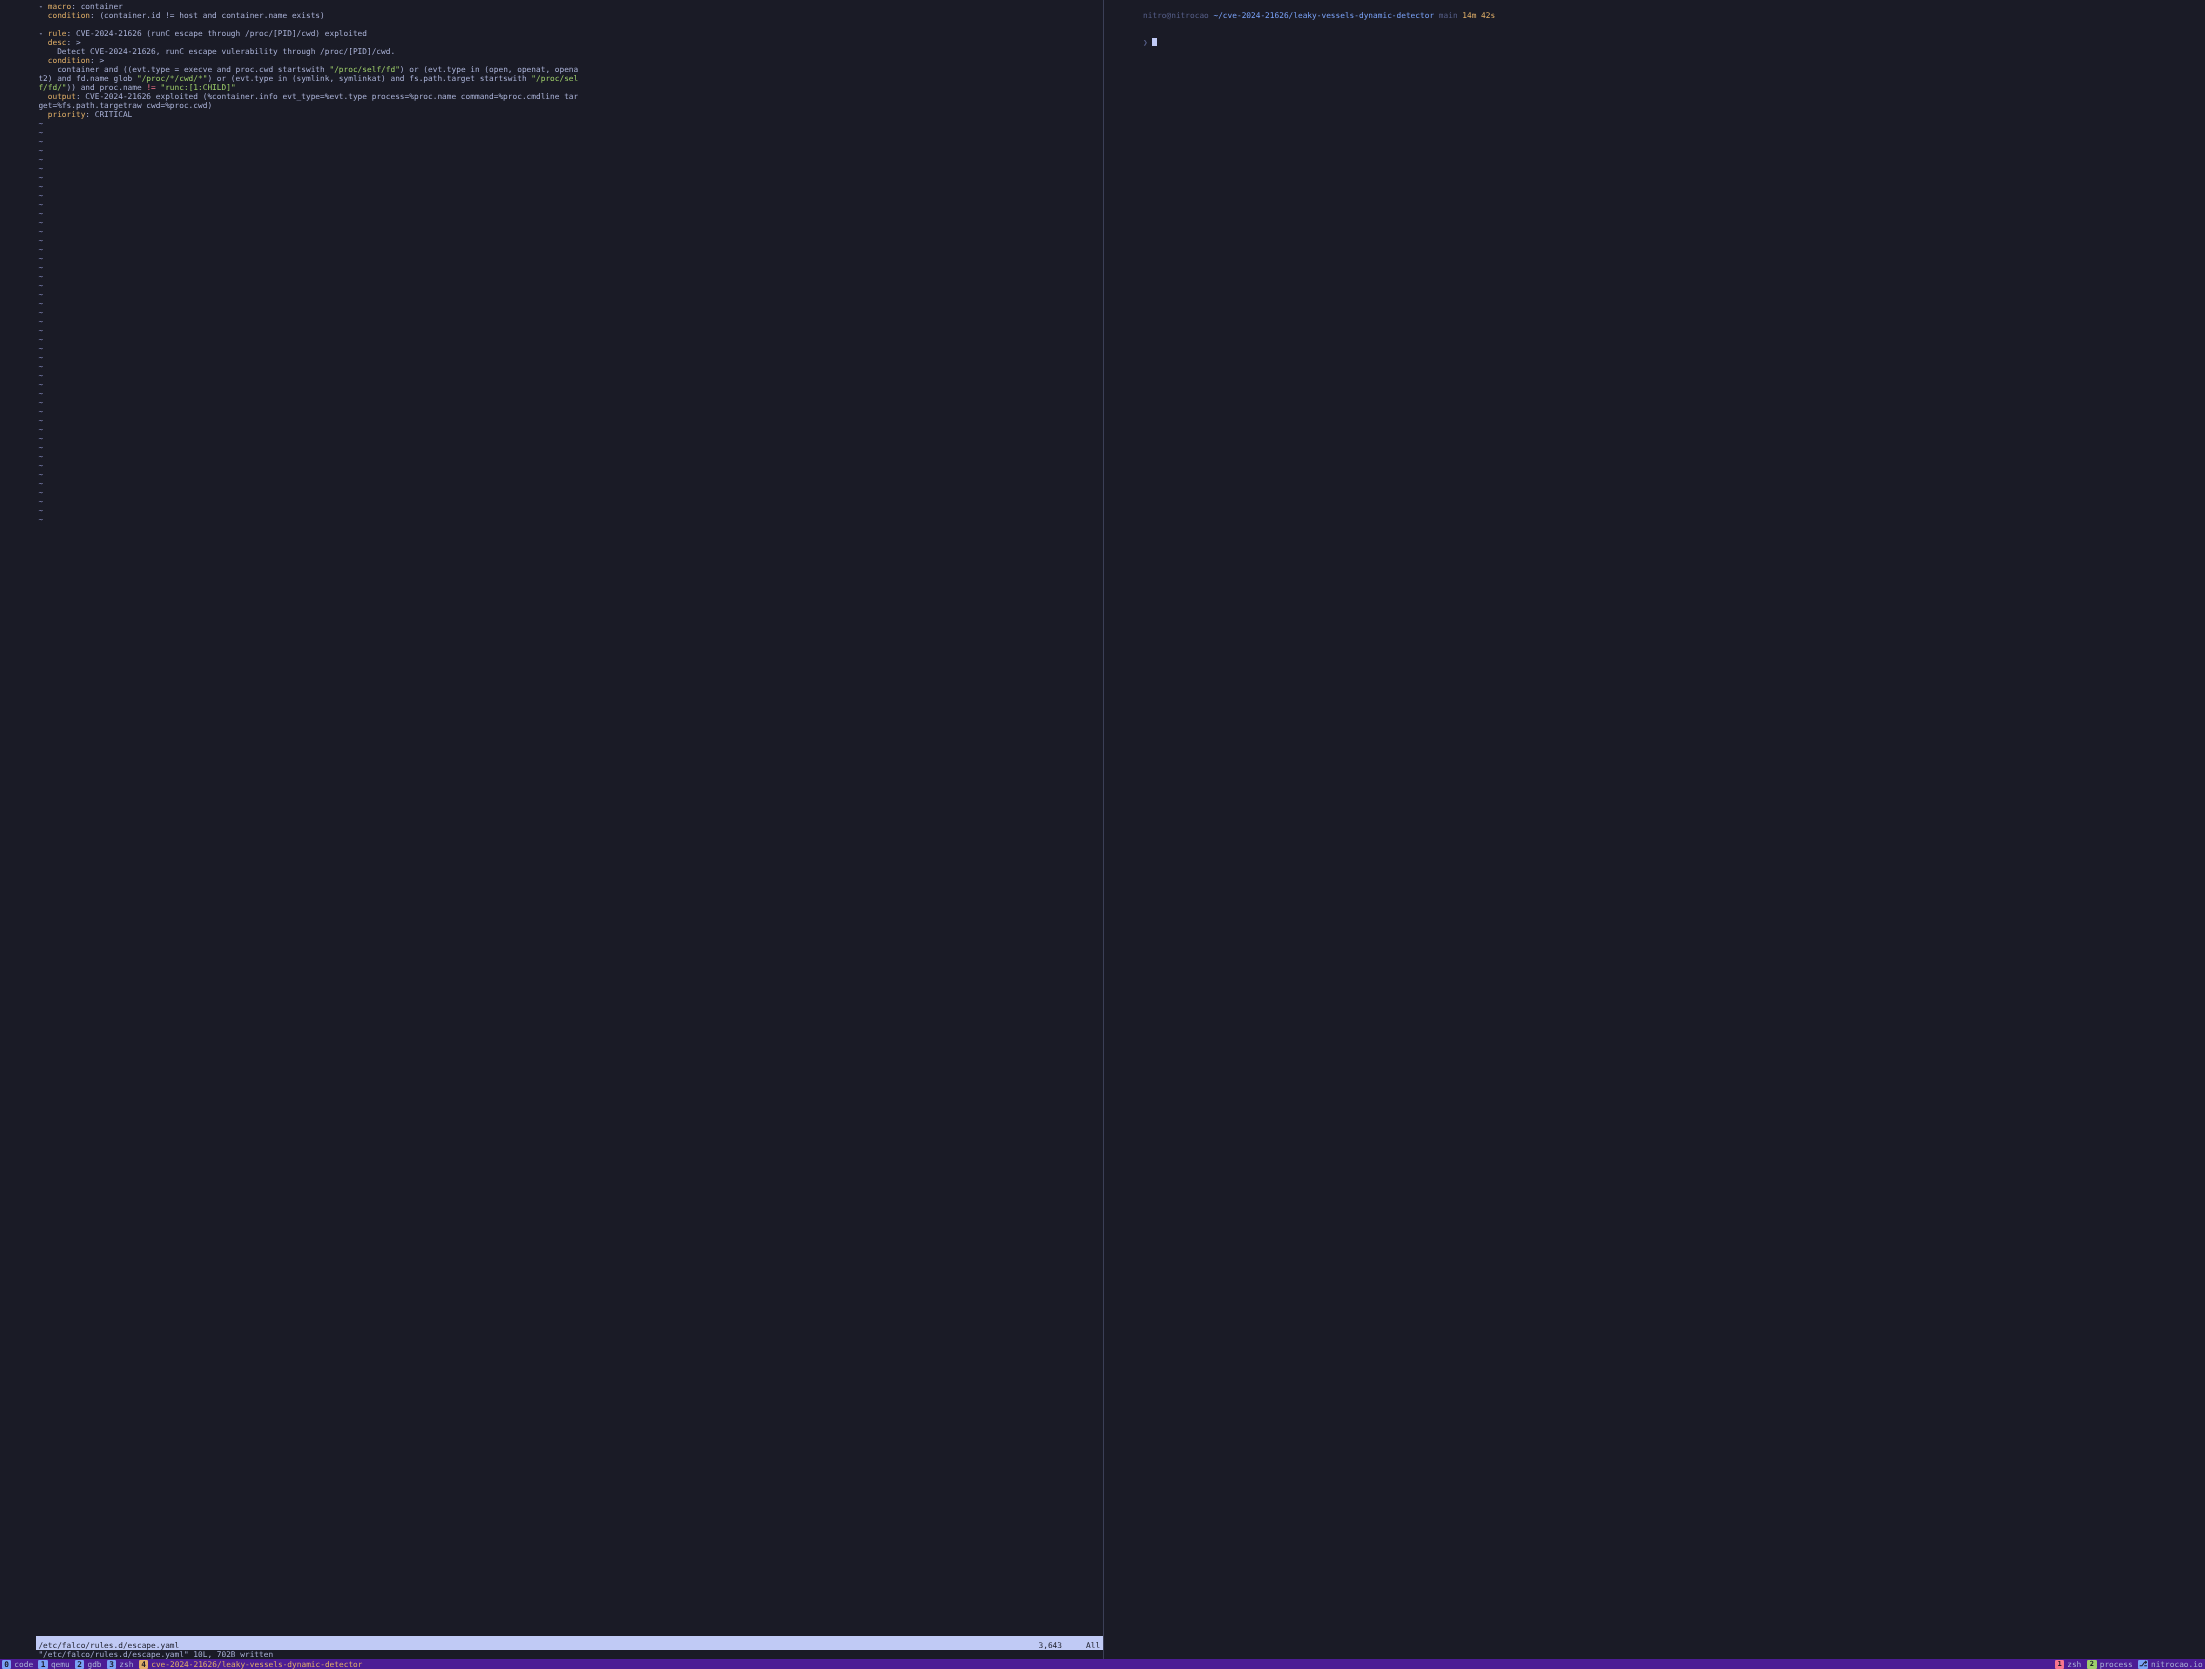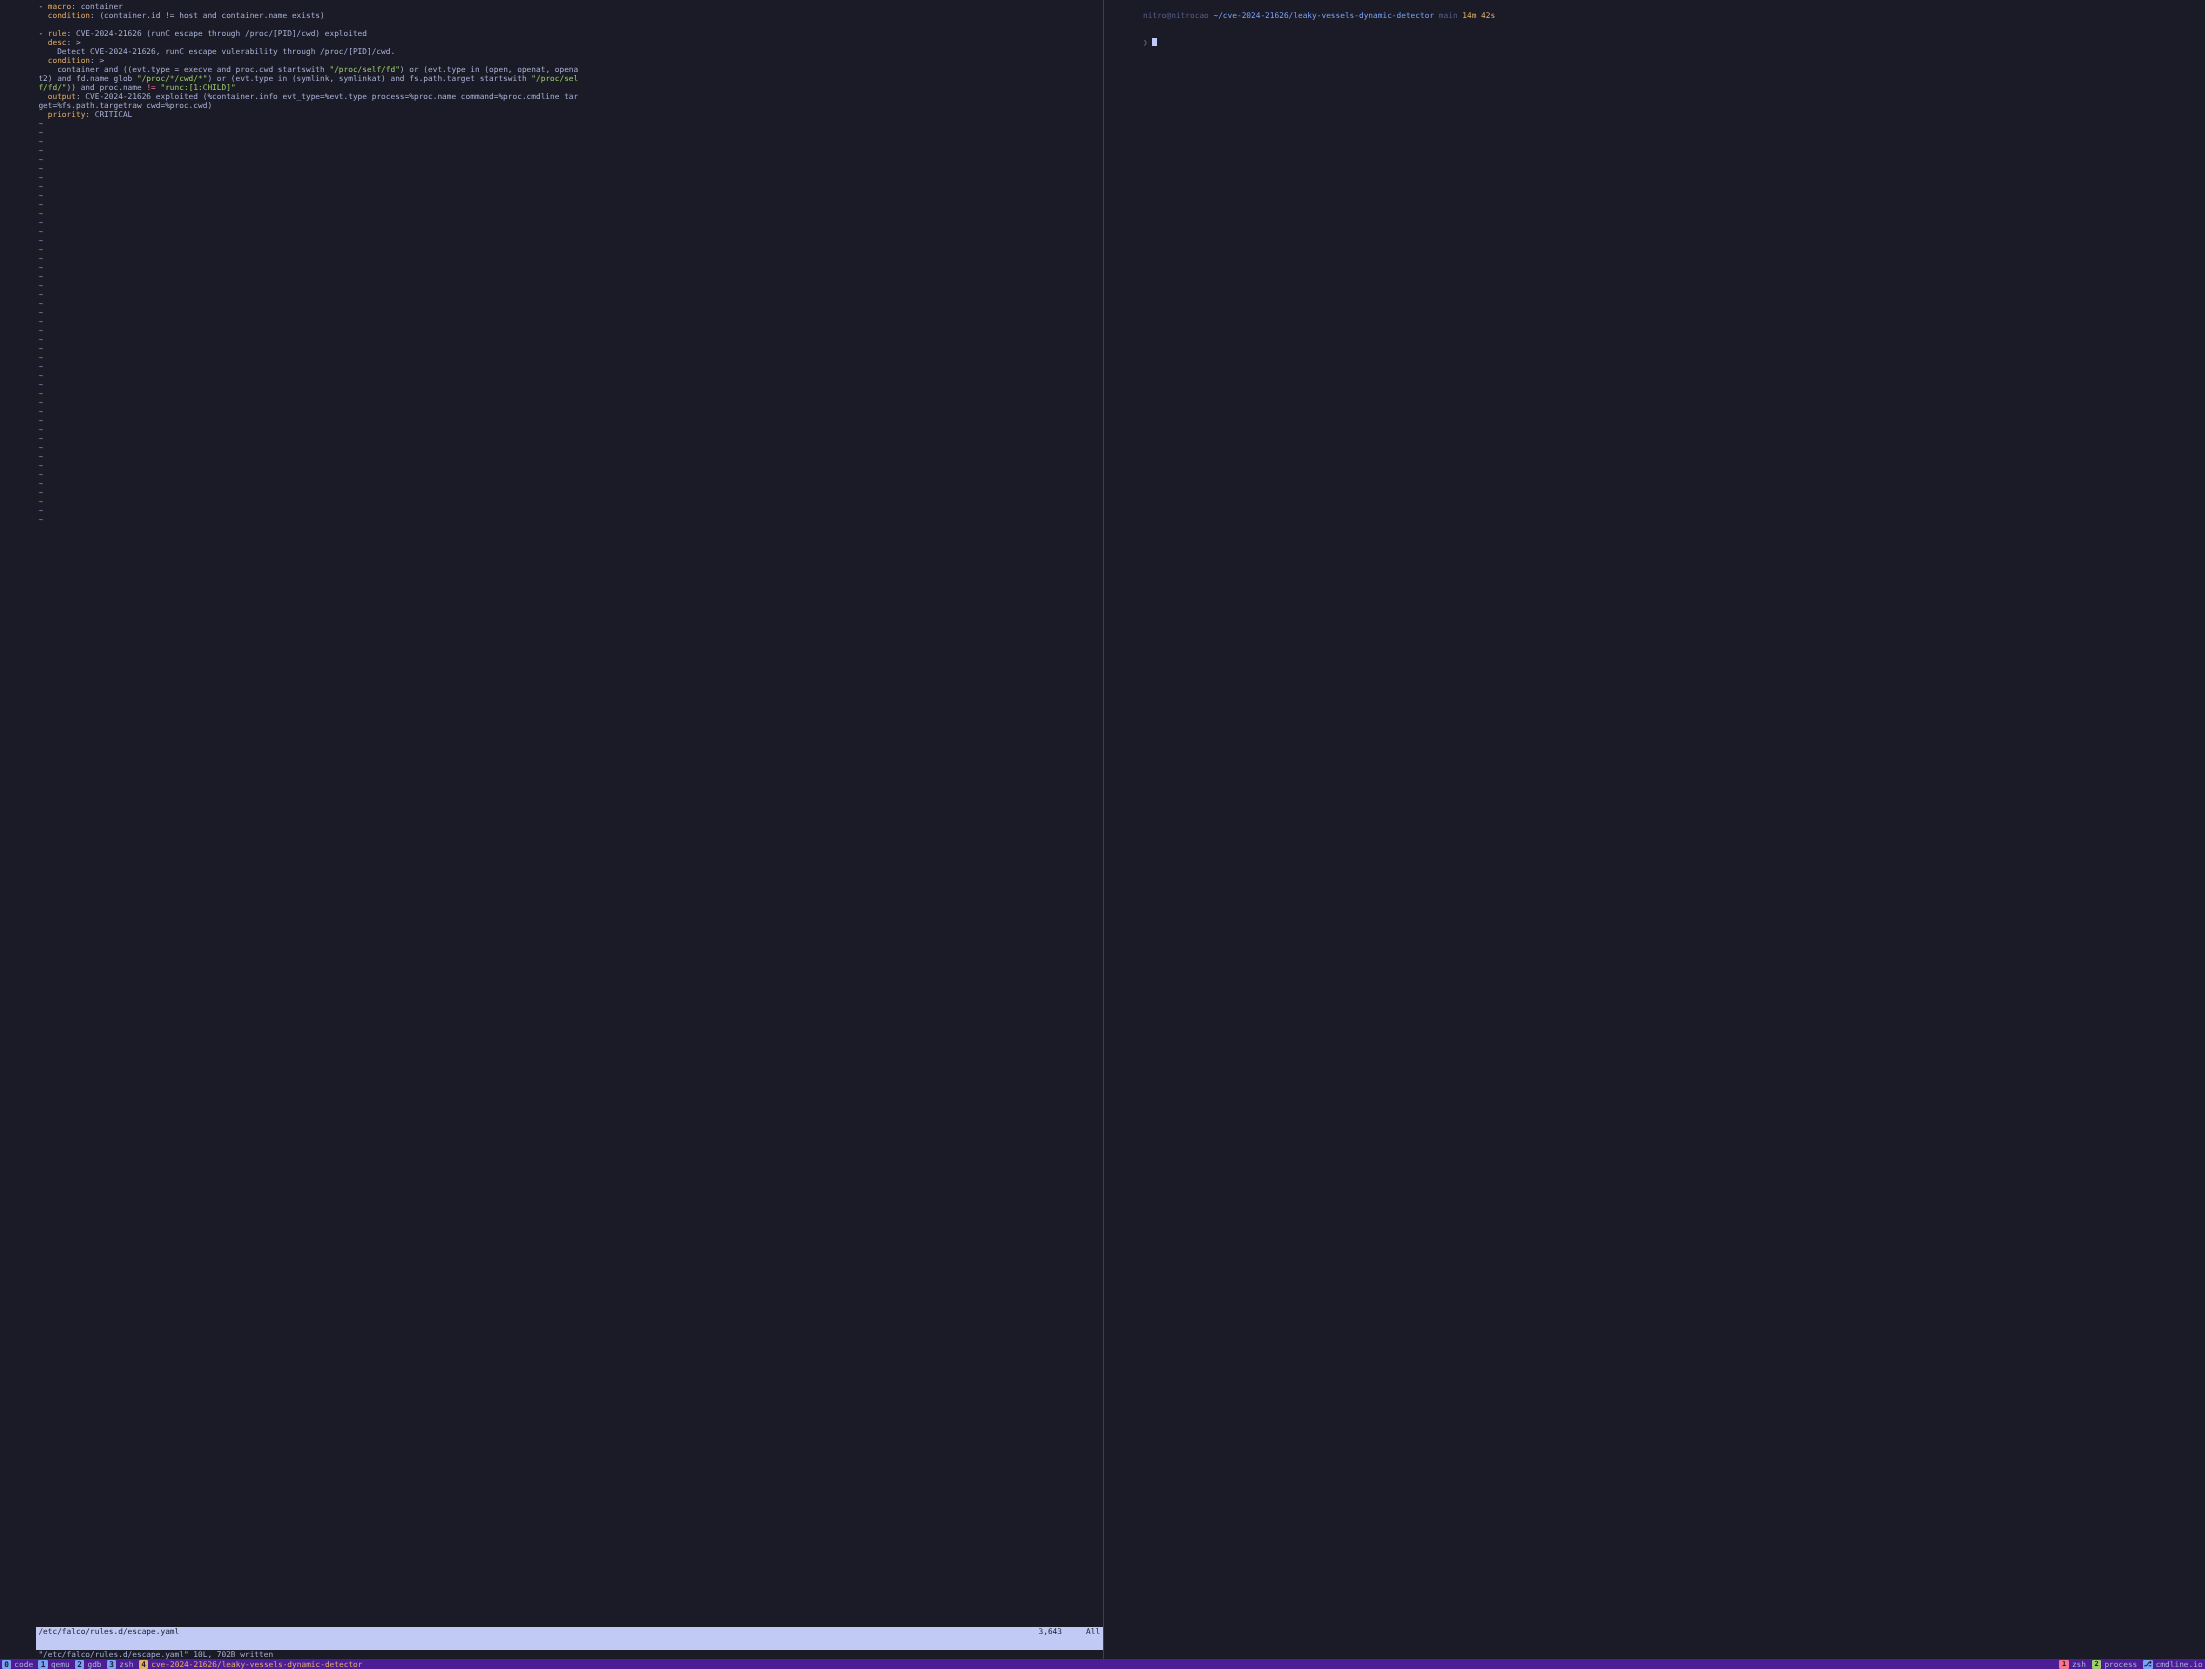"/etc/falco/rules.d/escape.yaml" .statusbar { align-items: flex-start -> flex-end; height: 23px -> 14px }
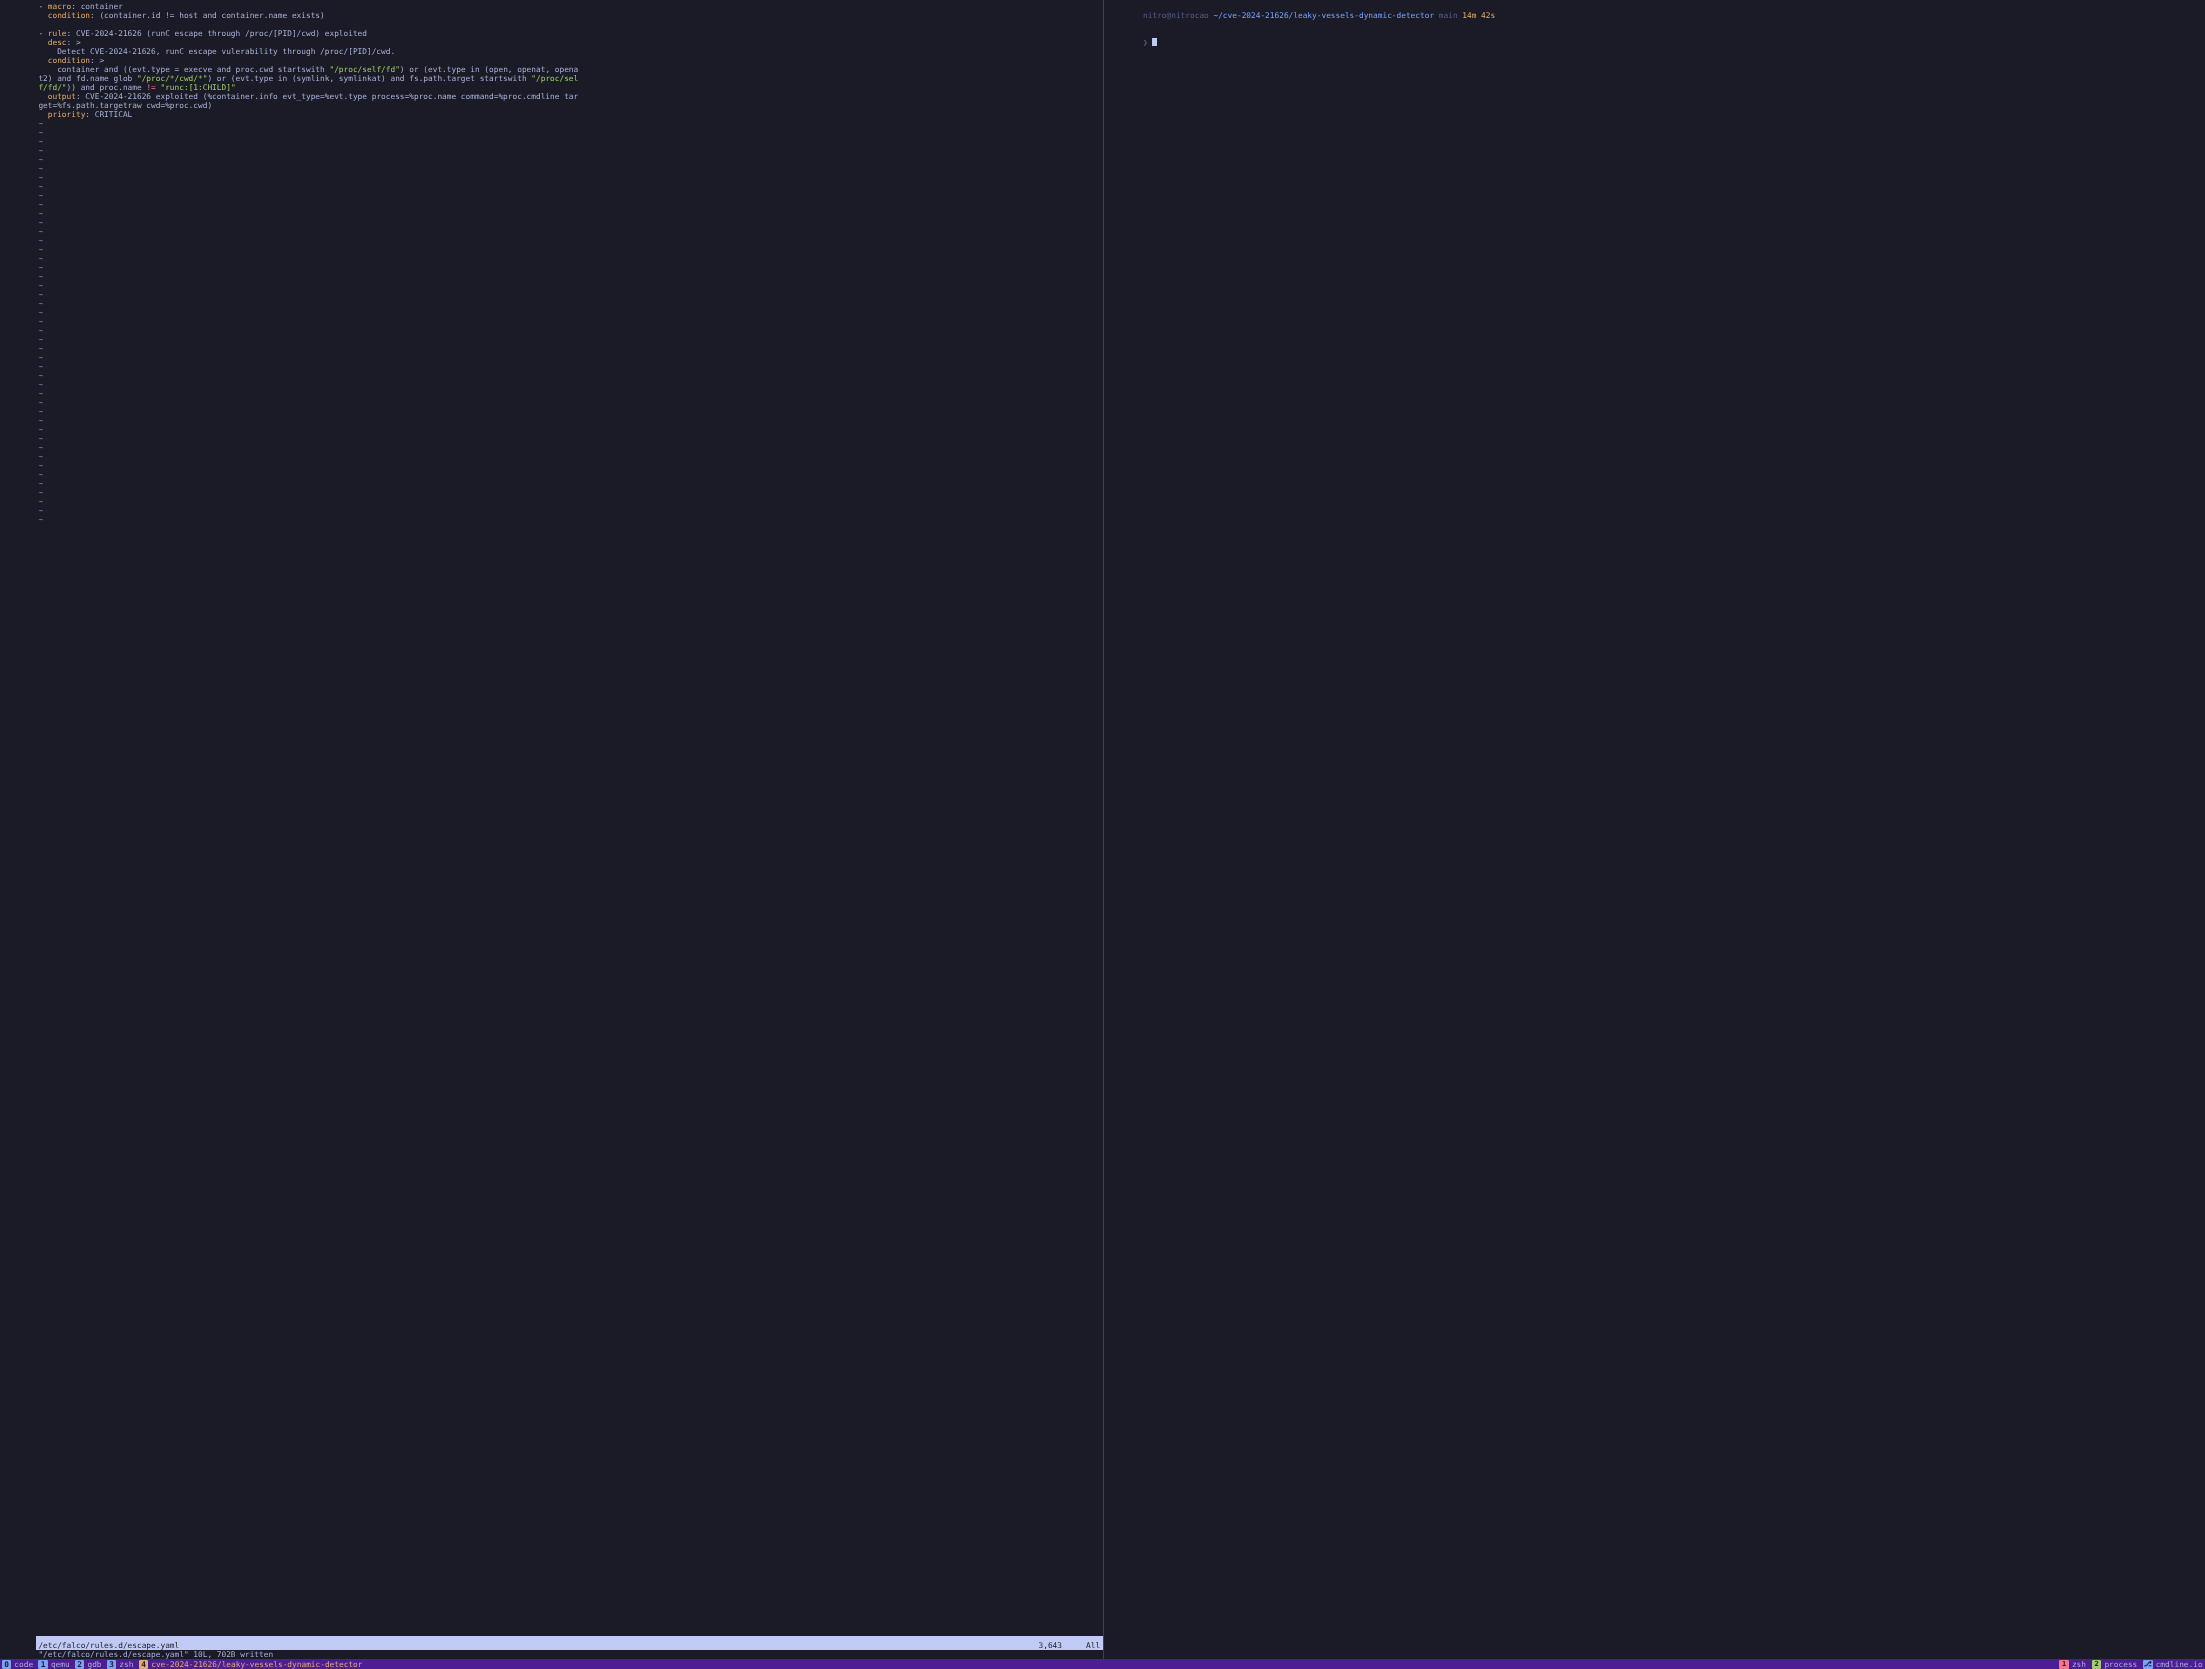"cmdline.io" span.b-label { text: cmdline.io -> nitrocao.io }
